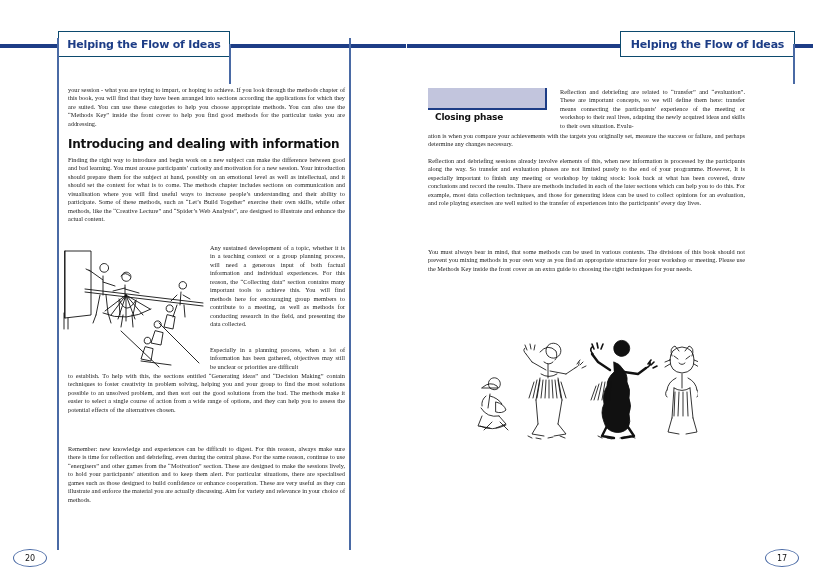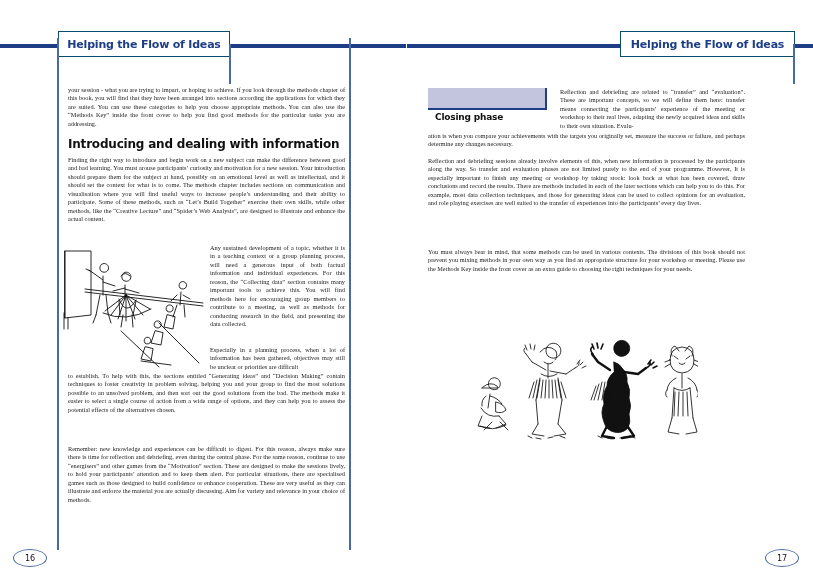"16" span { text: 16 -> 20 }
